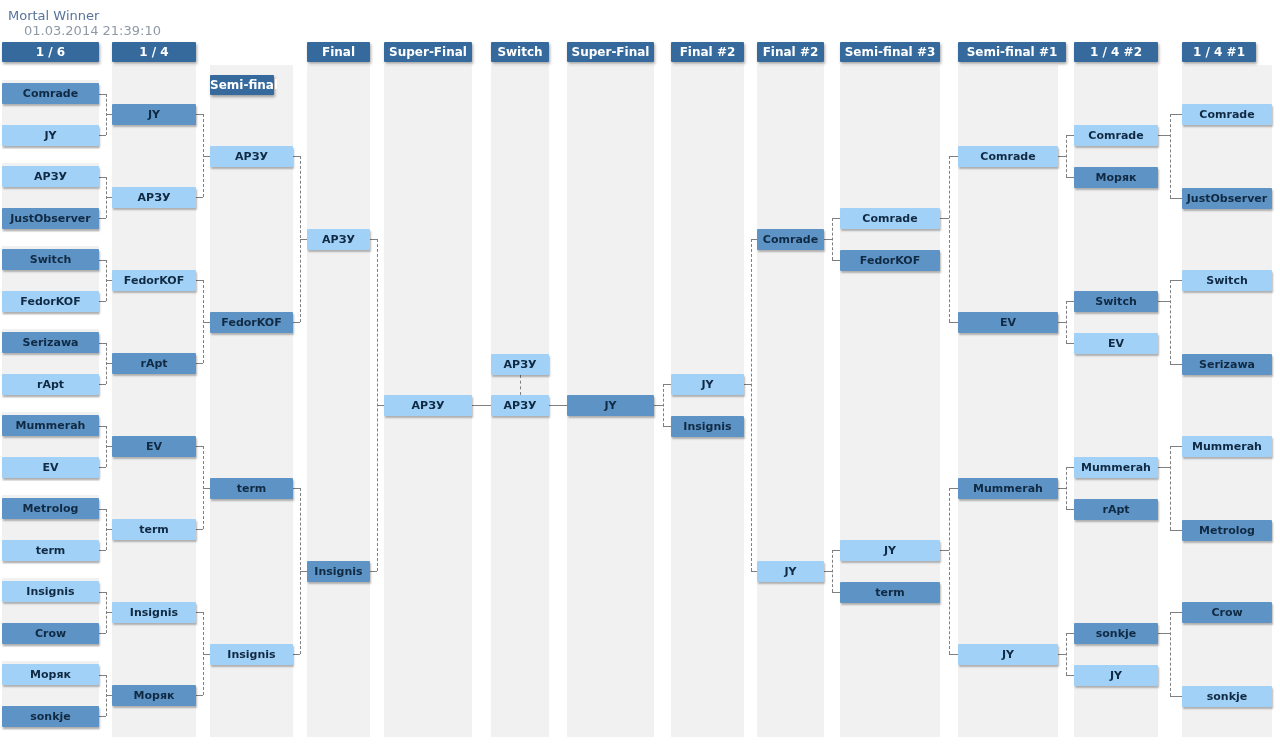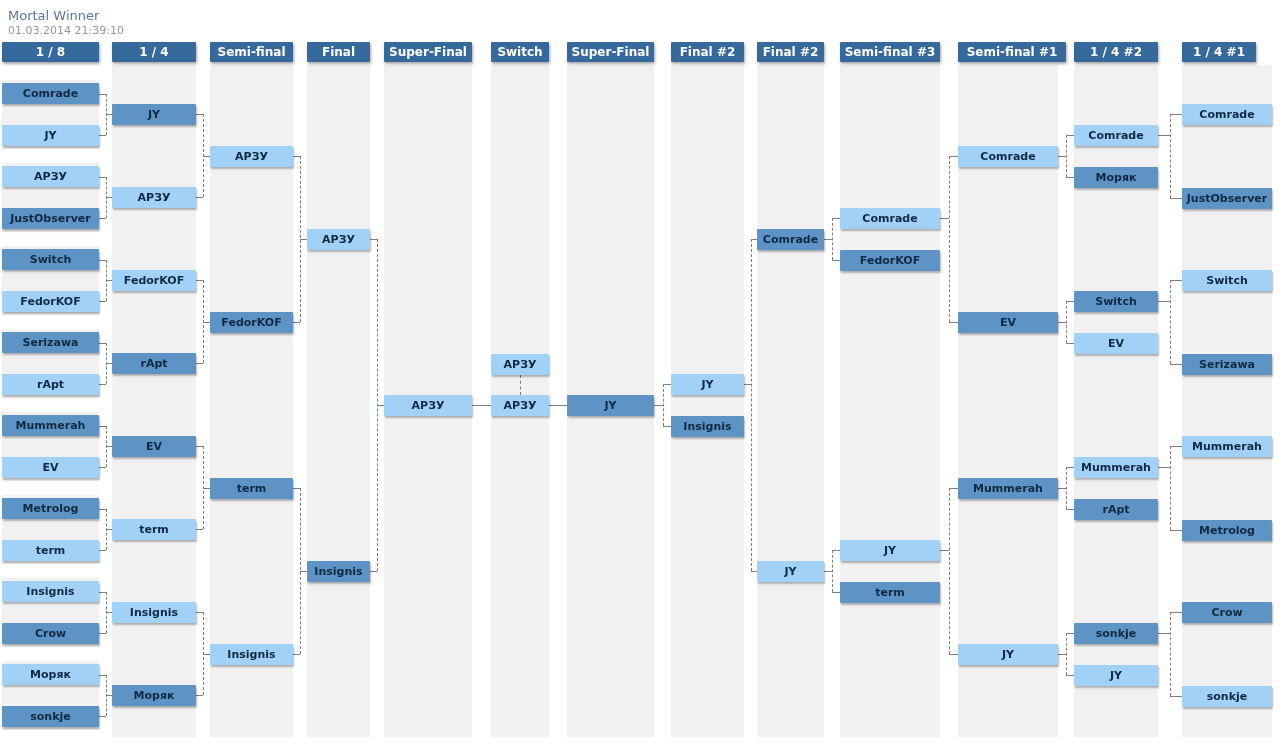"01.03.2014 21:39:10" .t-date { font-size: 11px -> 13px; margin-left: none -> 16px }
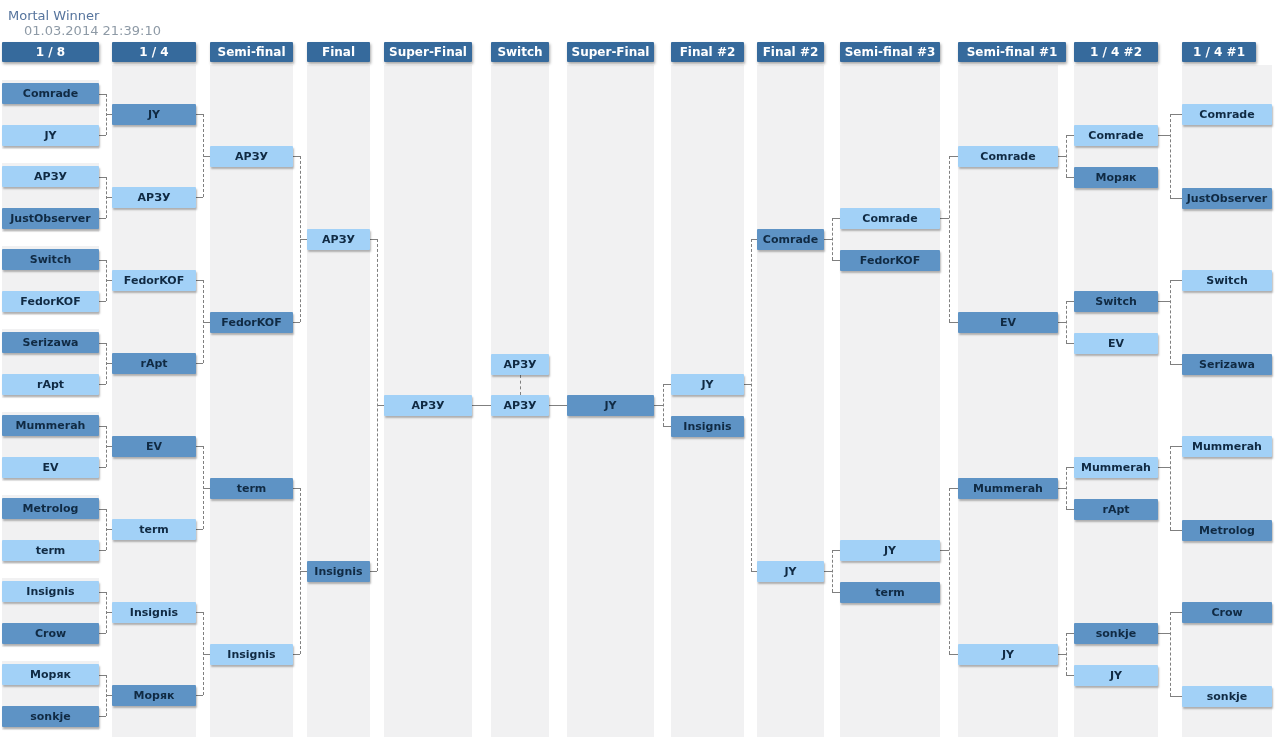"1 / 8" div.colhead { text: 8 -> 6 }
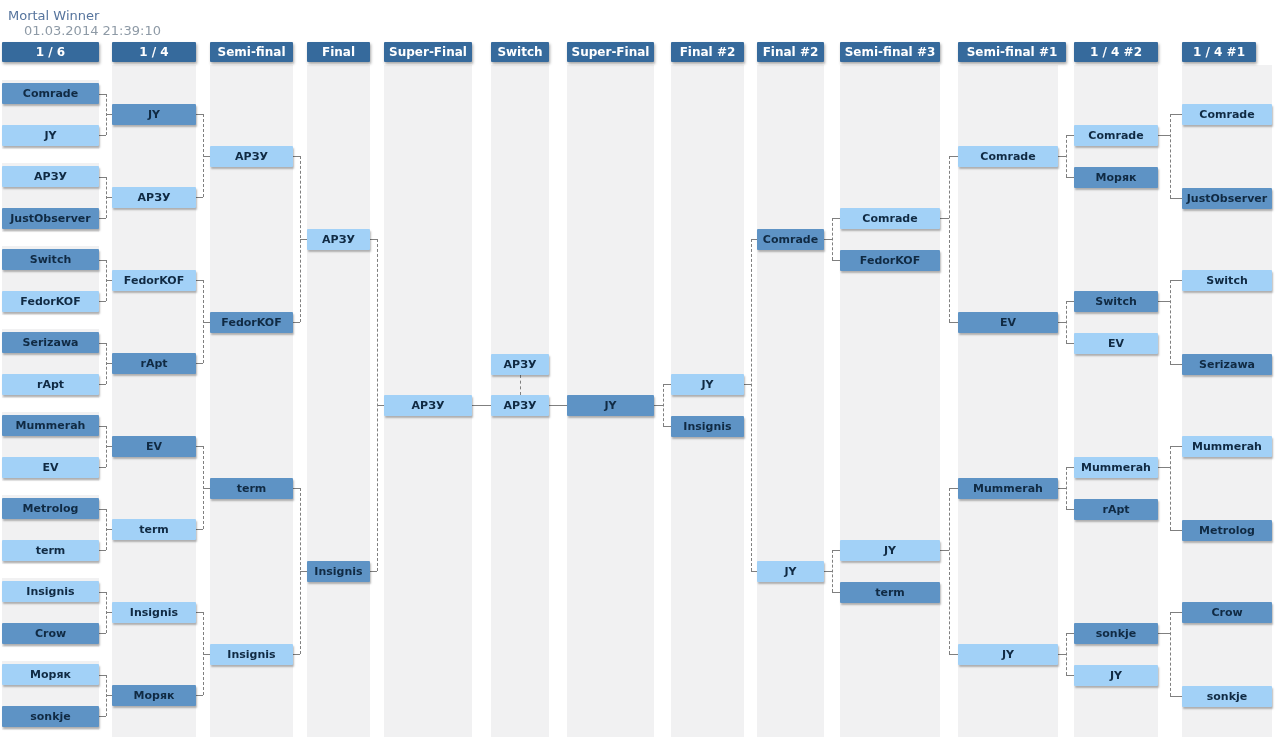"Semi-final" div.colhead { margin-top: none -> 33px; width: 83px -> 64px }
